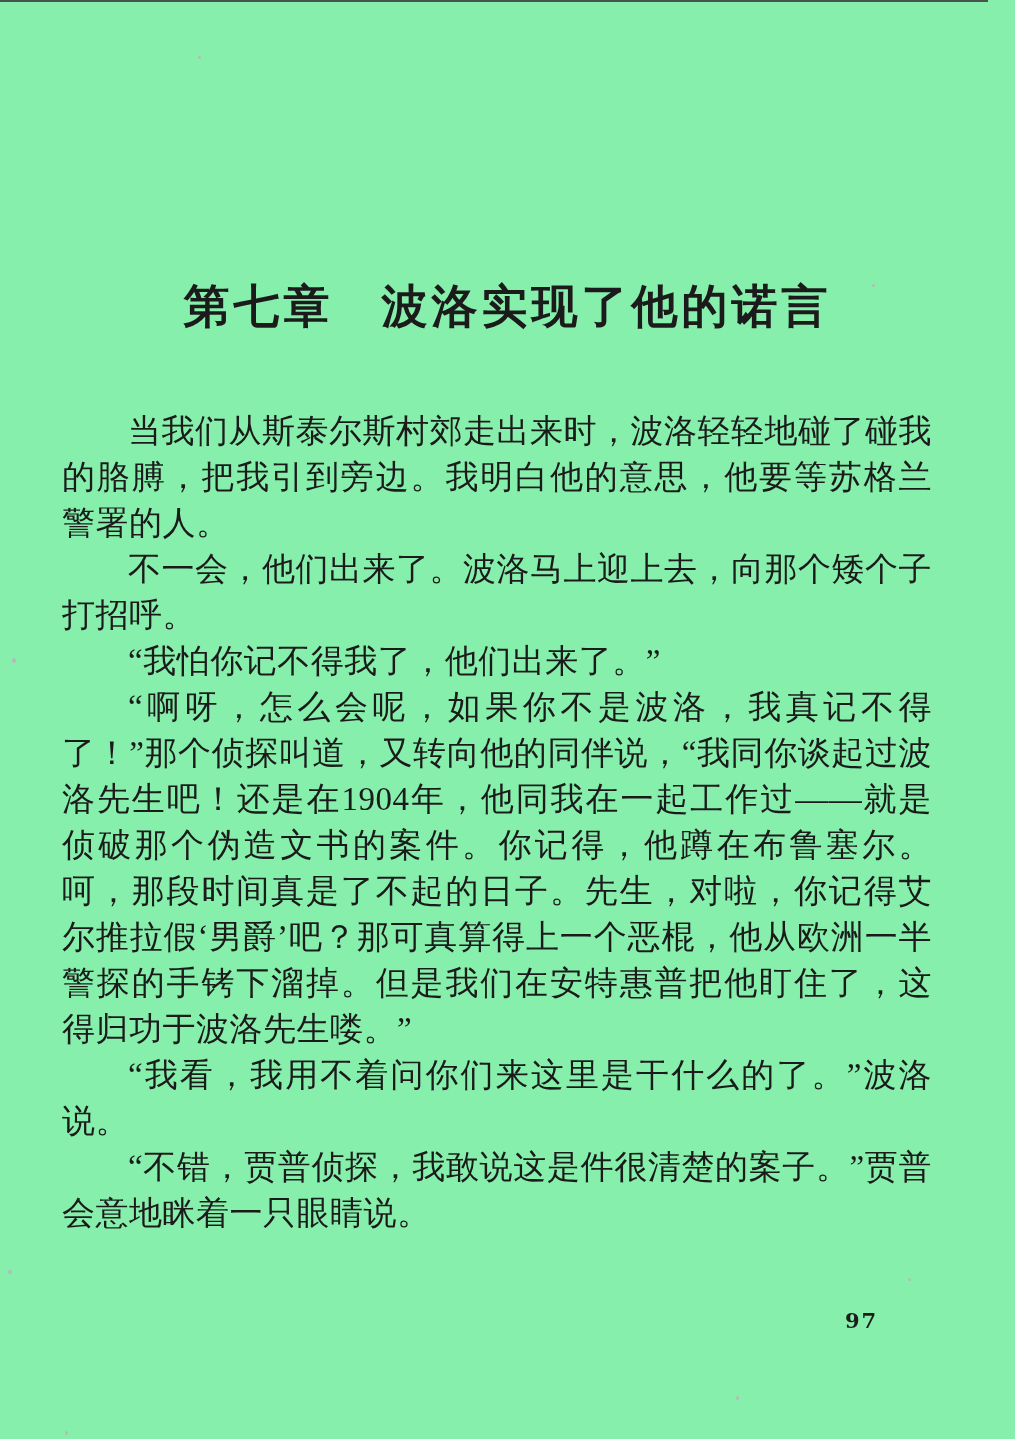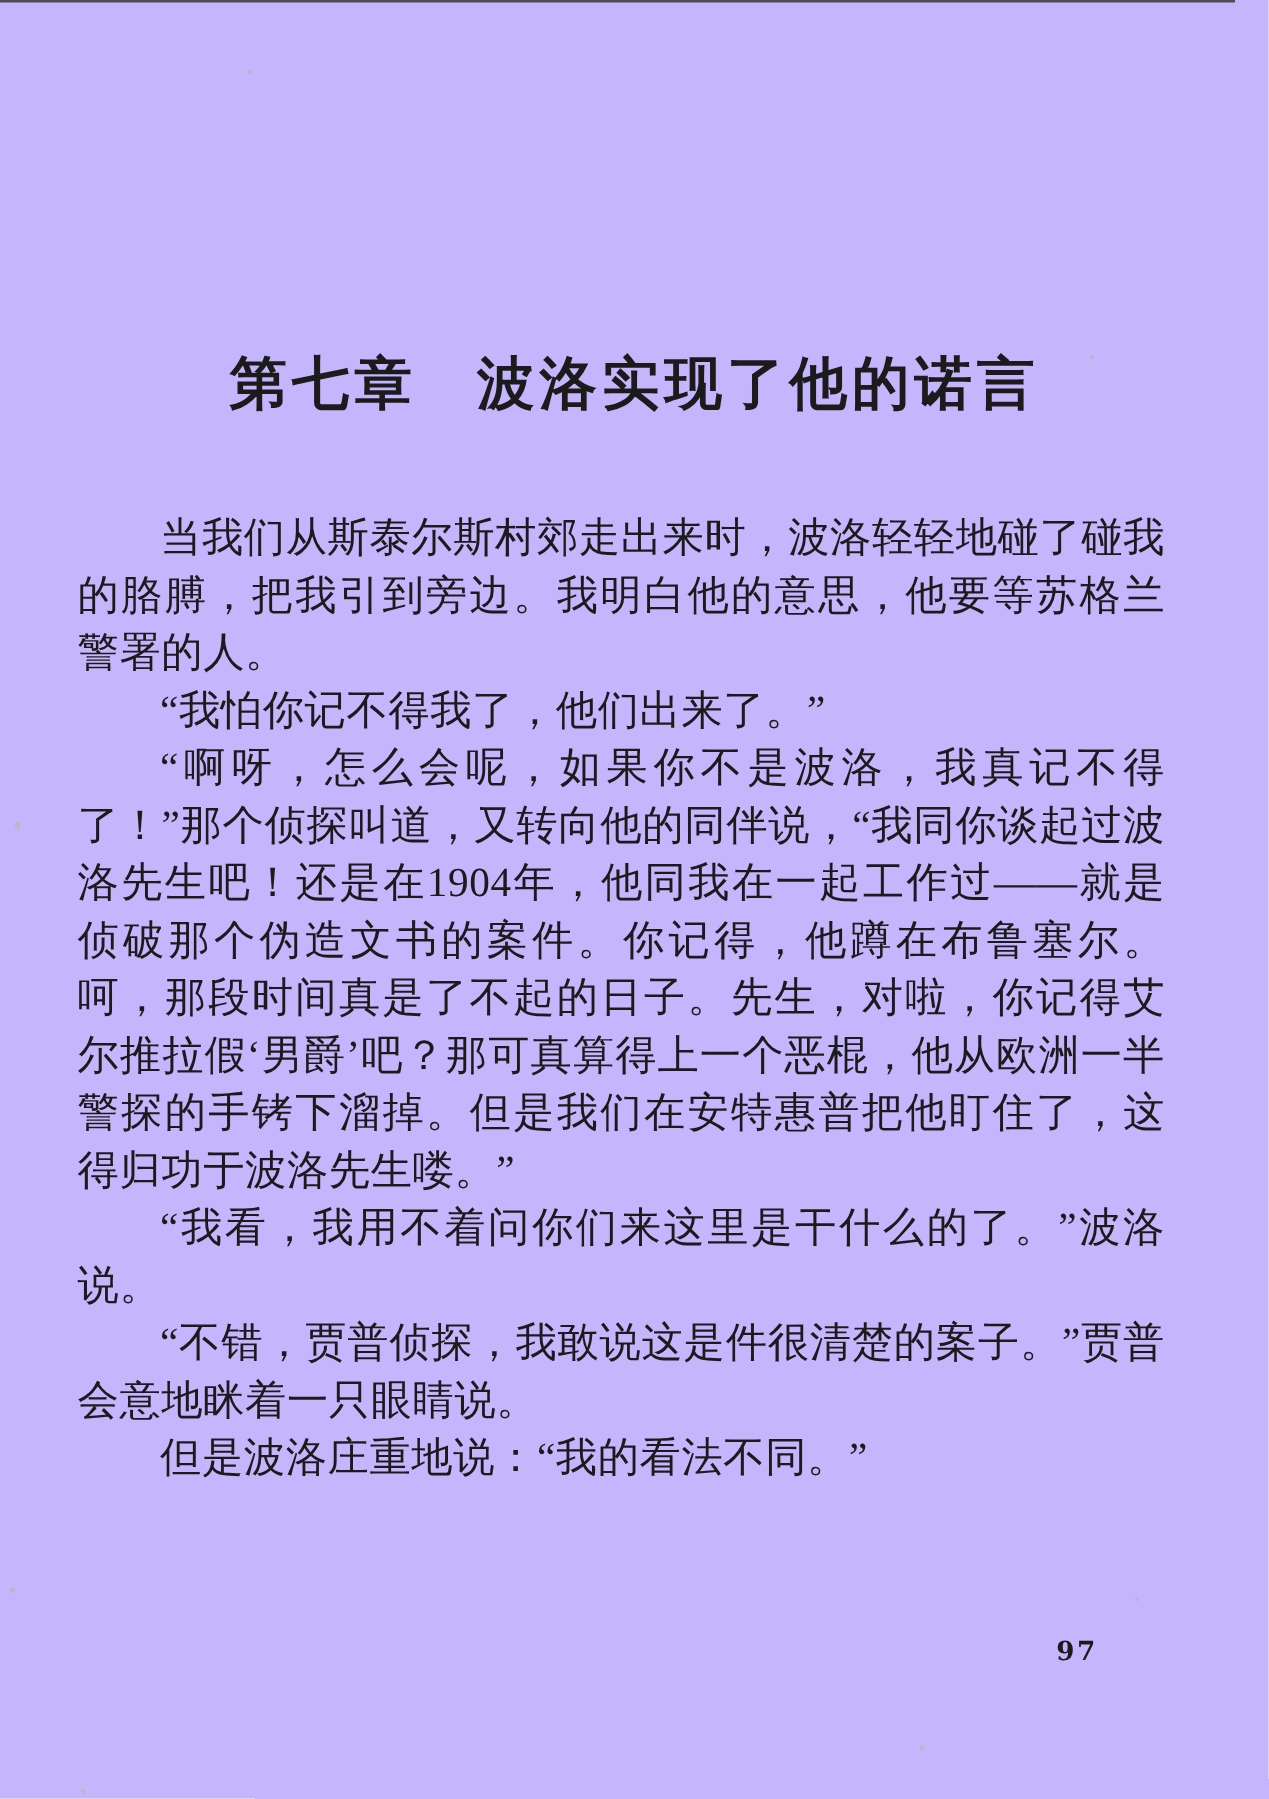"第七章 波洛实现了他的诺言" .page { background: #c4b5fd -> #86efac }
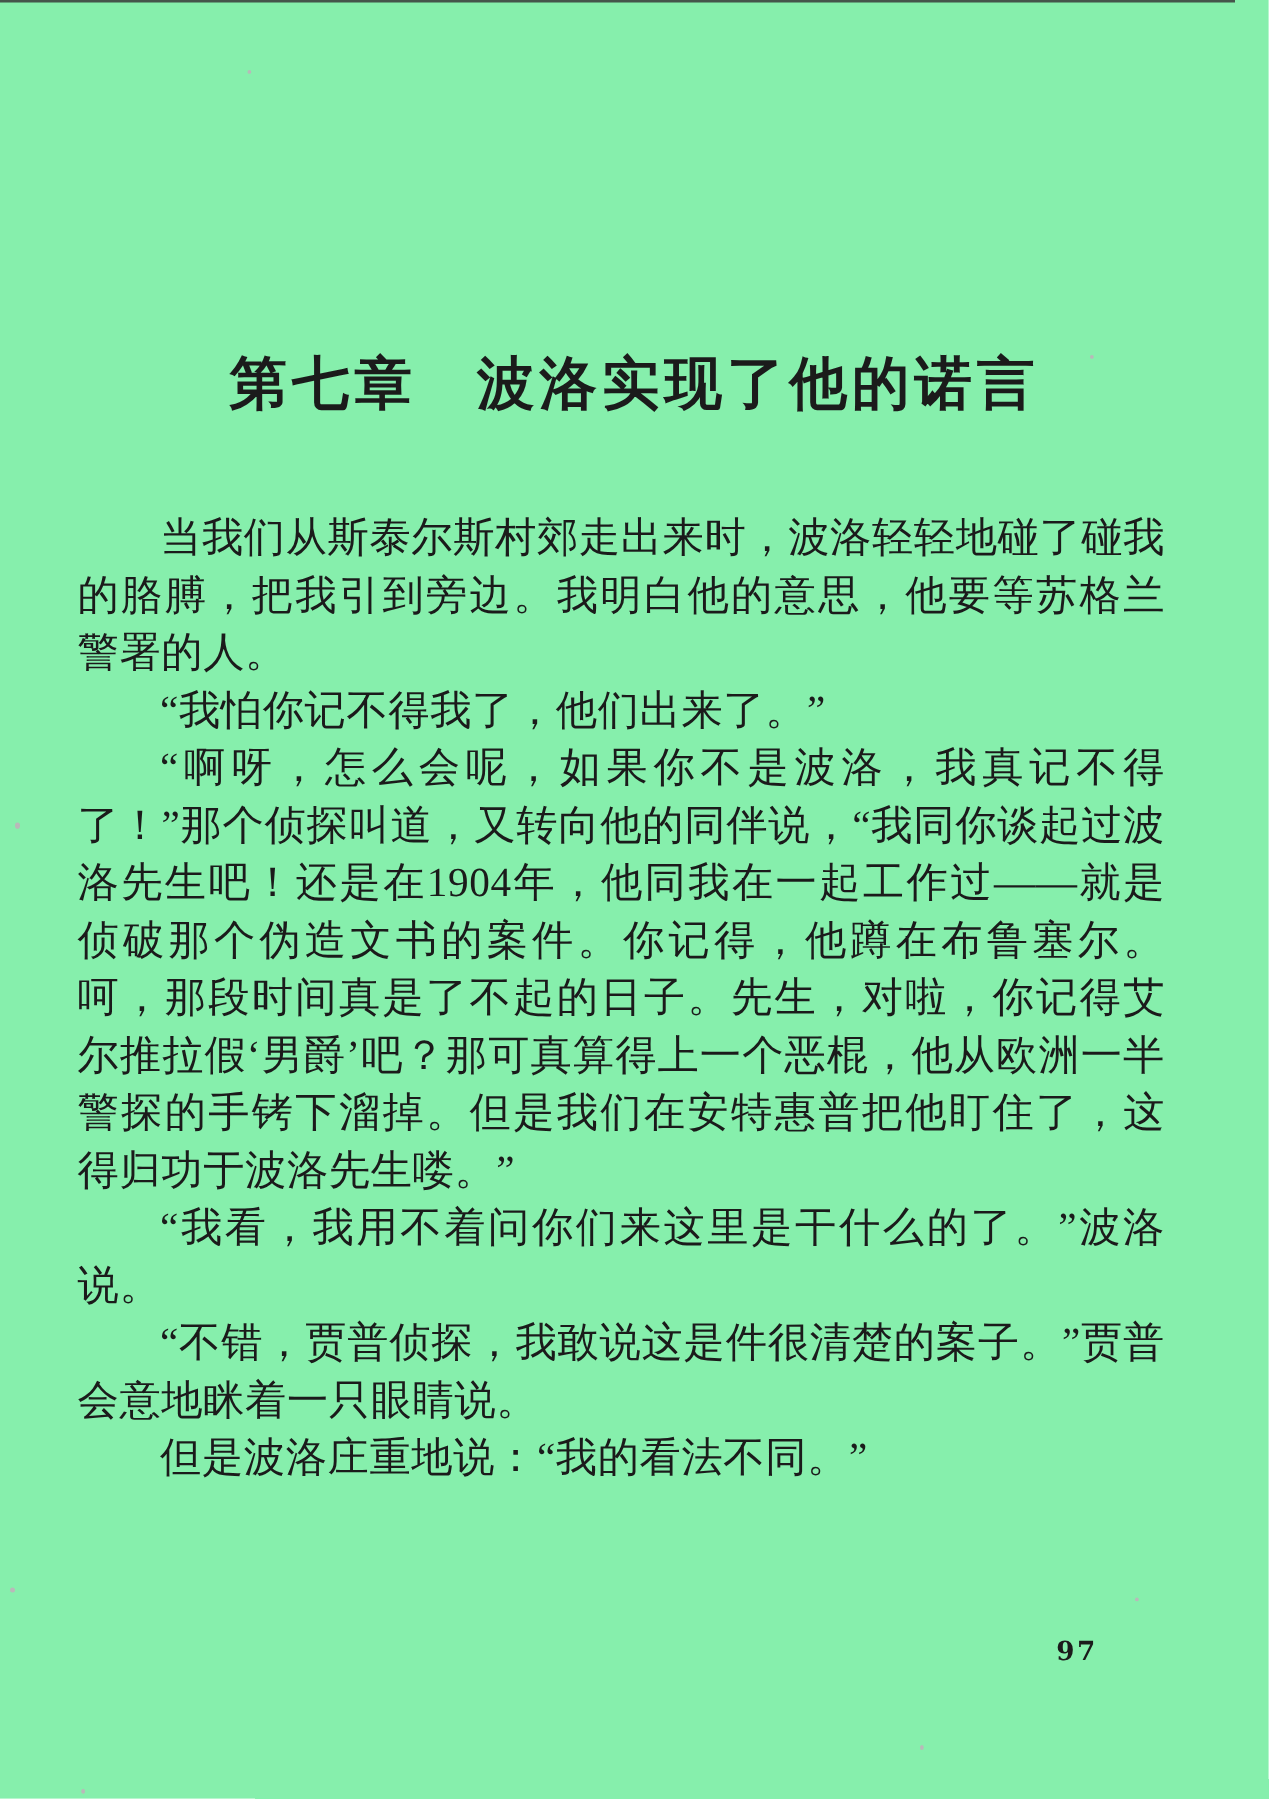"不一会，他们出来了。波洛马上迎上去，向那个矮个子打招呼。" p { html: none -> <p>不一会，他们出来了。波洛马上迎上去，向那个矮个子打招呼。</p> }
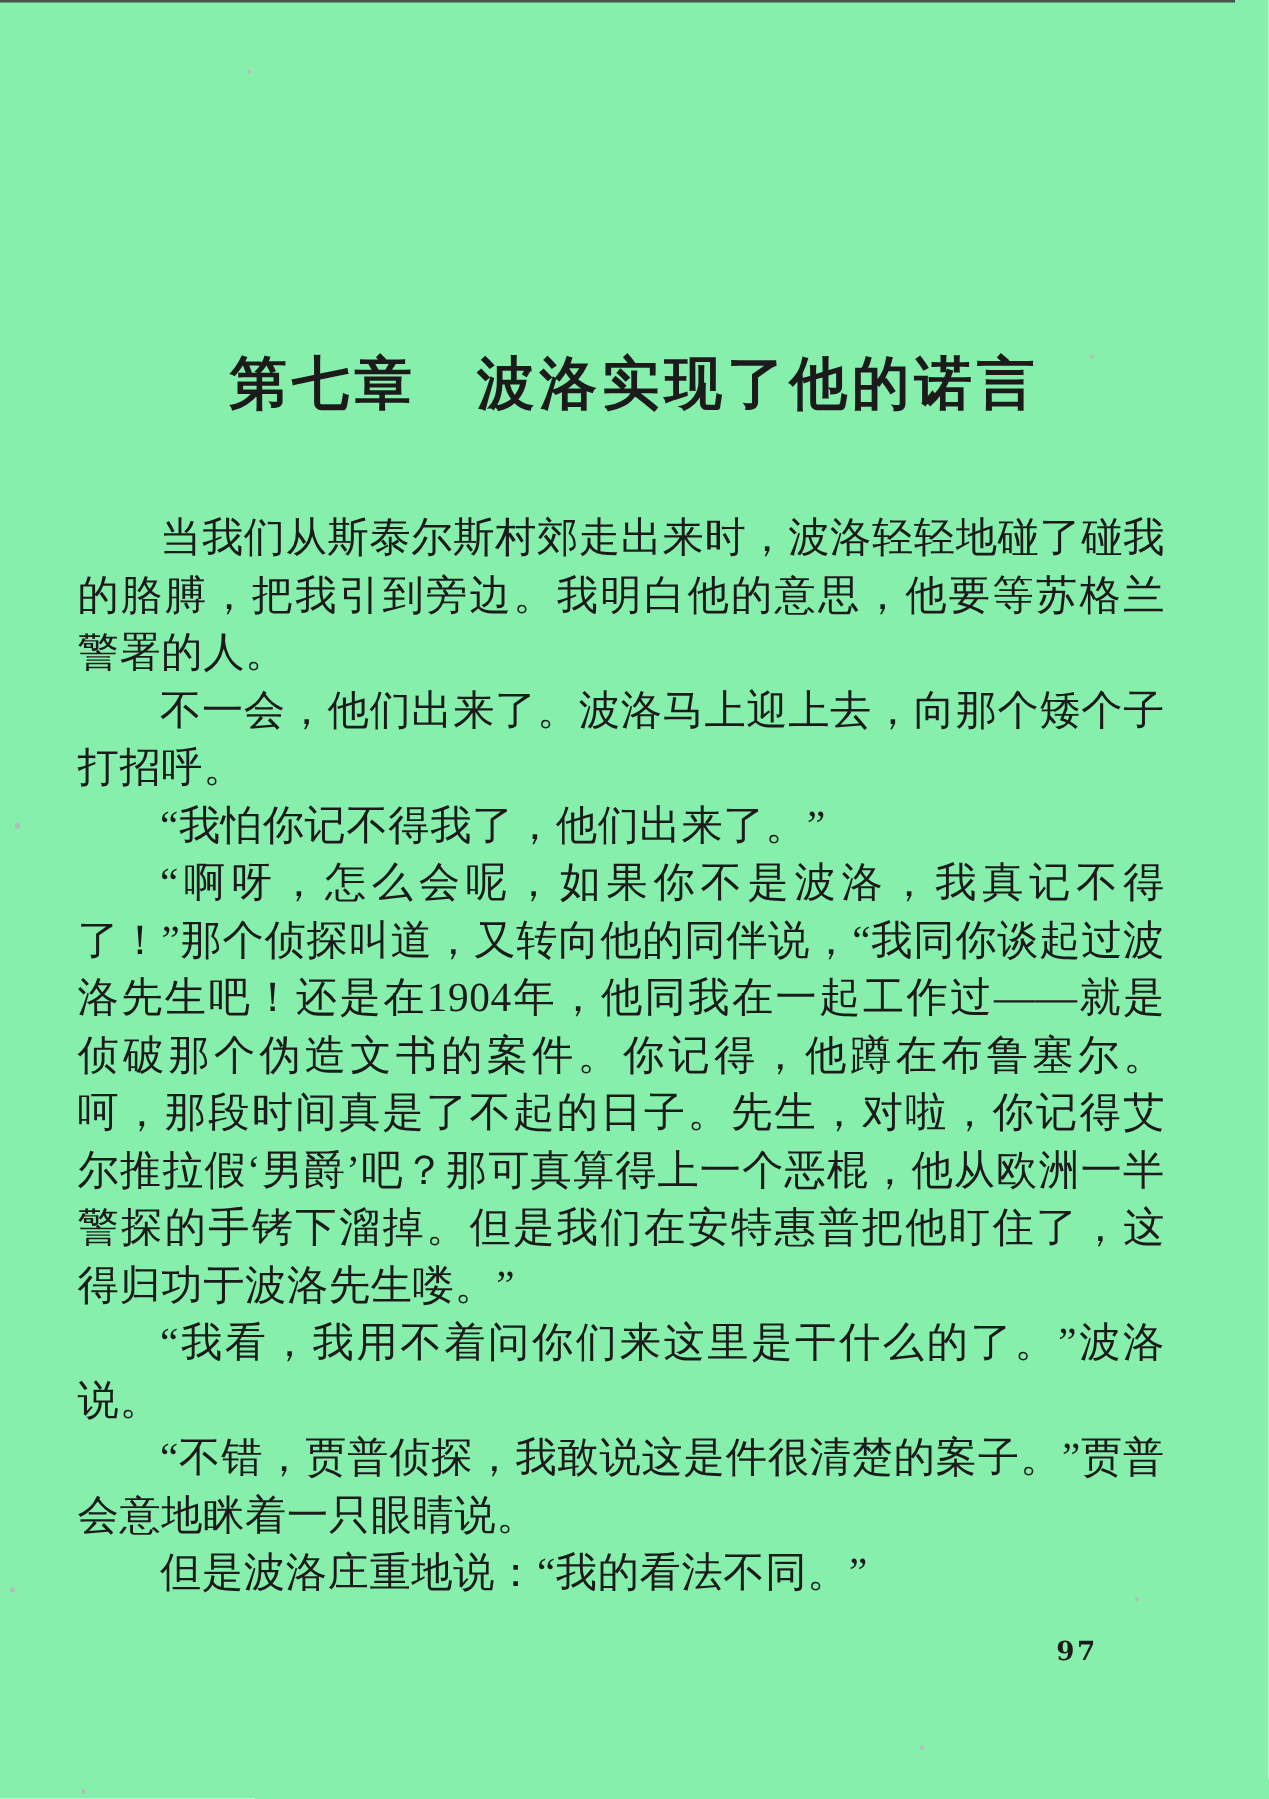"但是波洛庄重地说：“我的看法不同。”" p { html: <p>但是波洛庄重地说：“我的看法不同。”</p> -> none }
